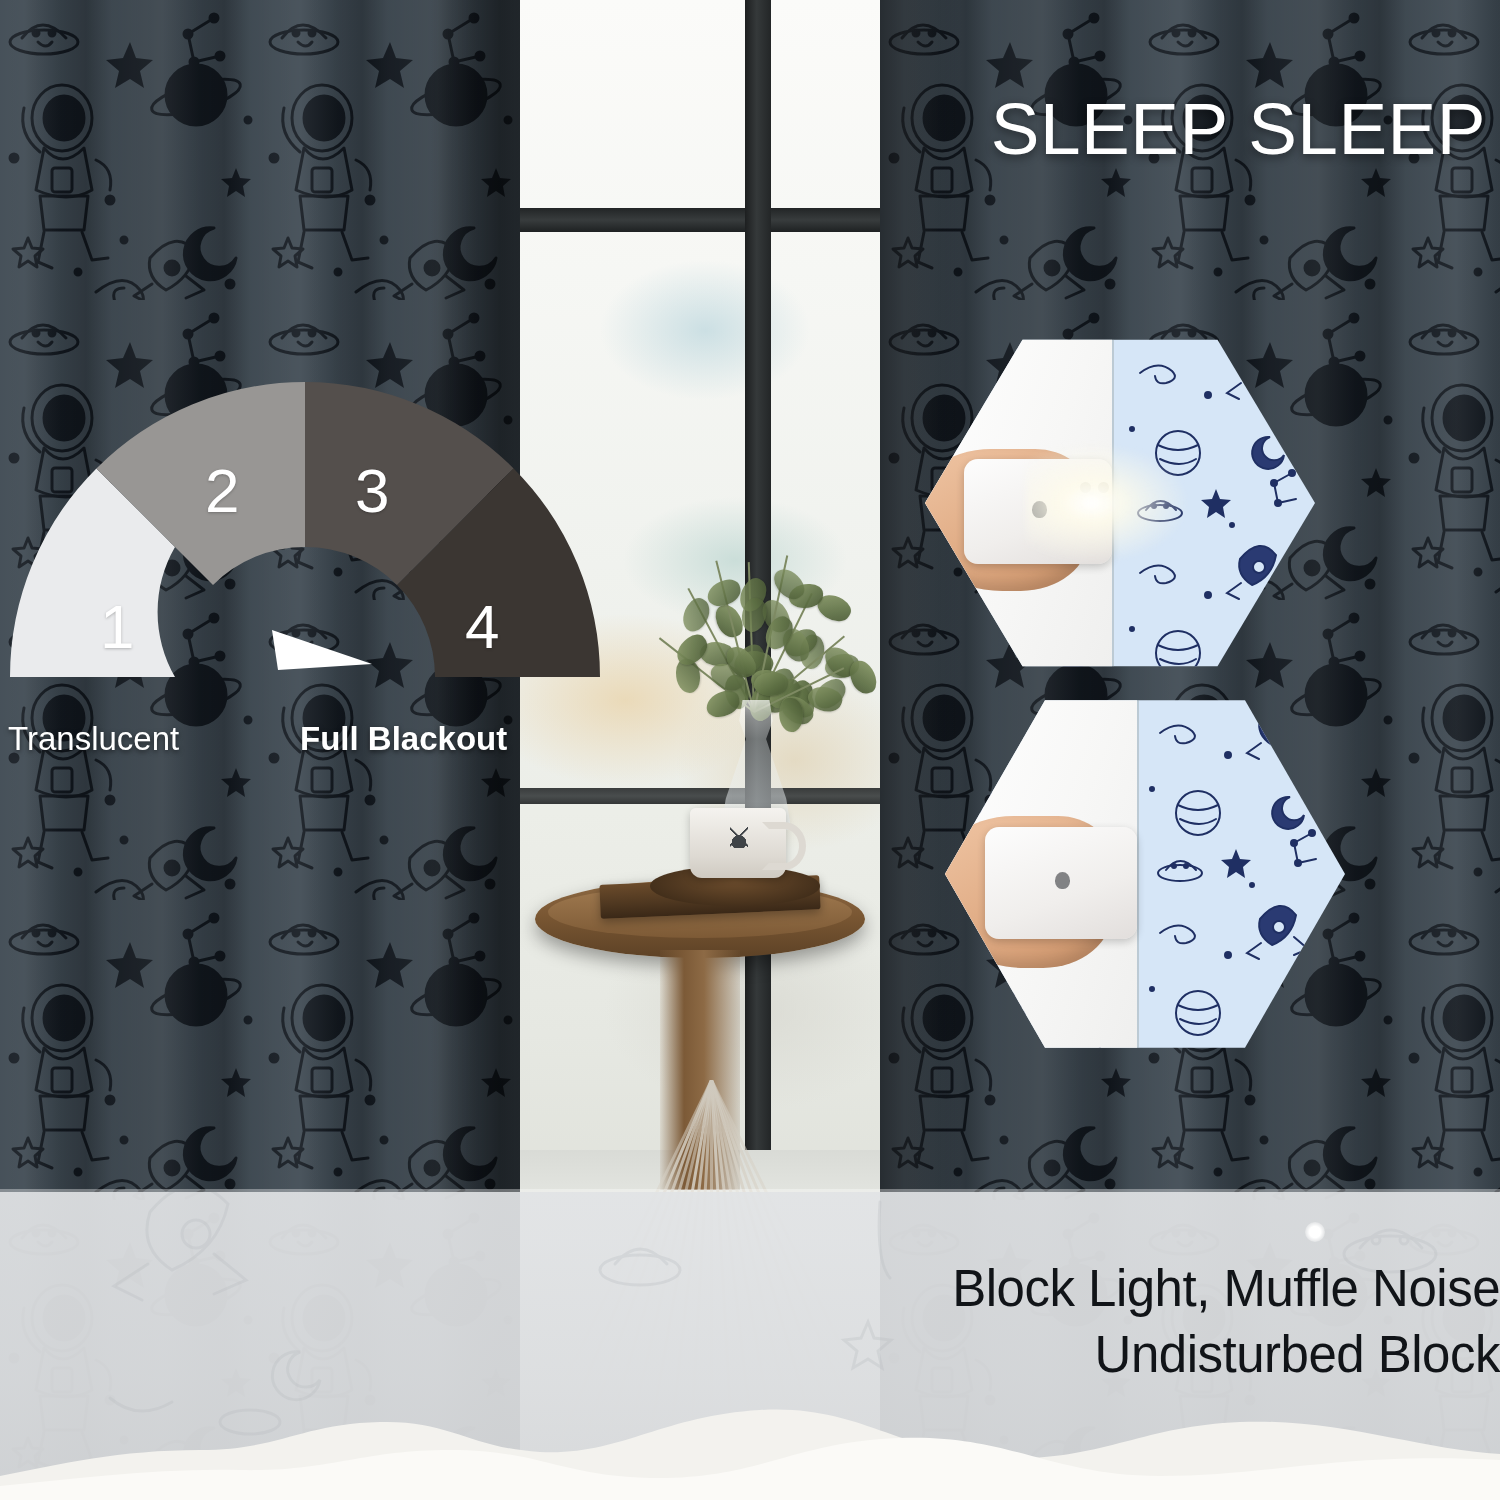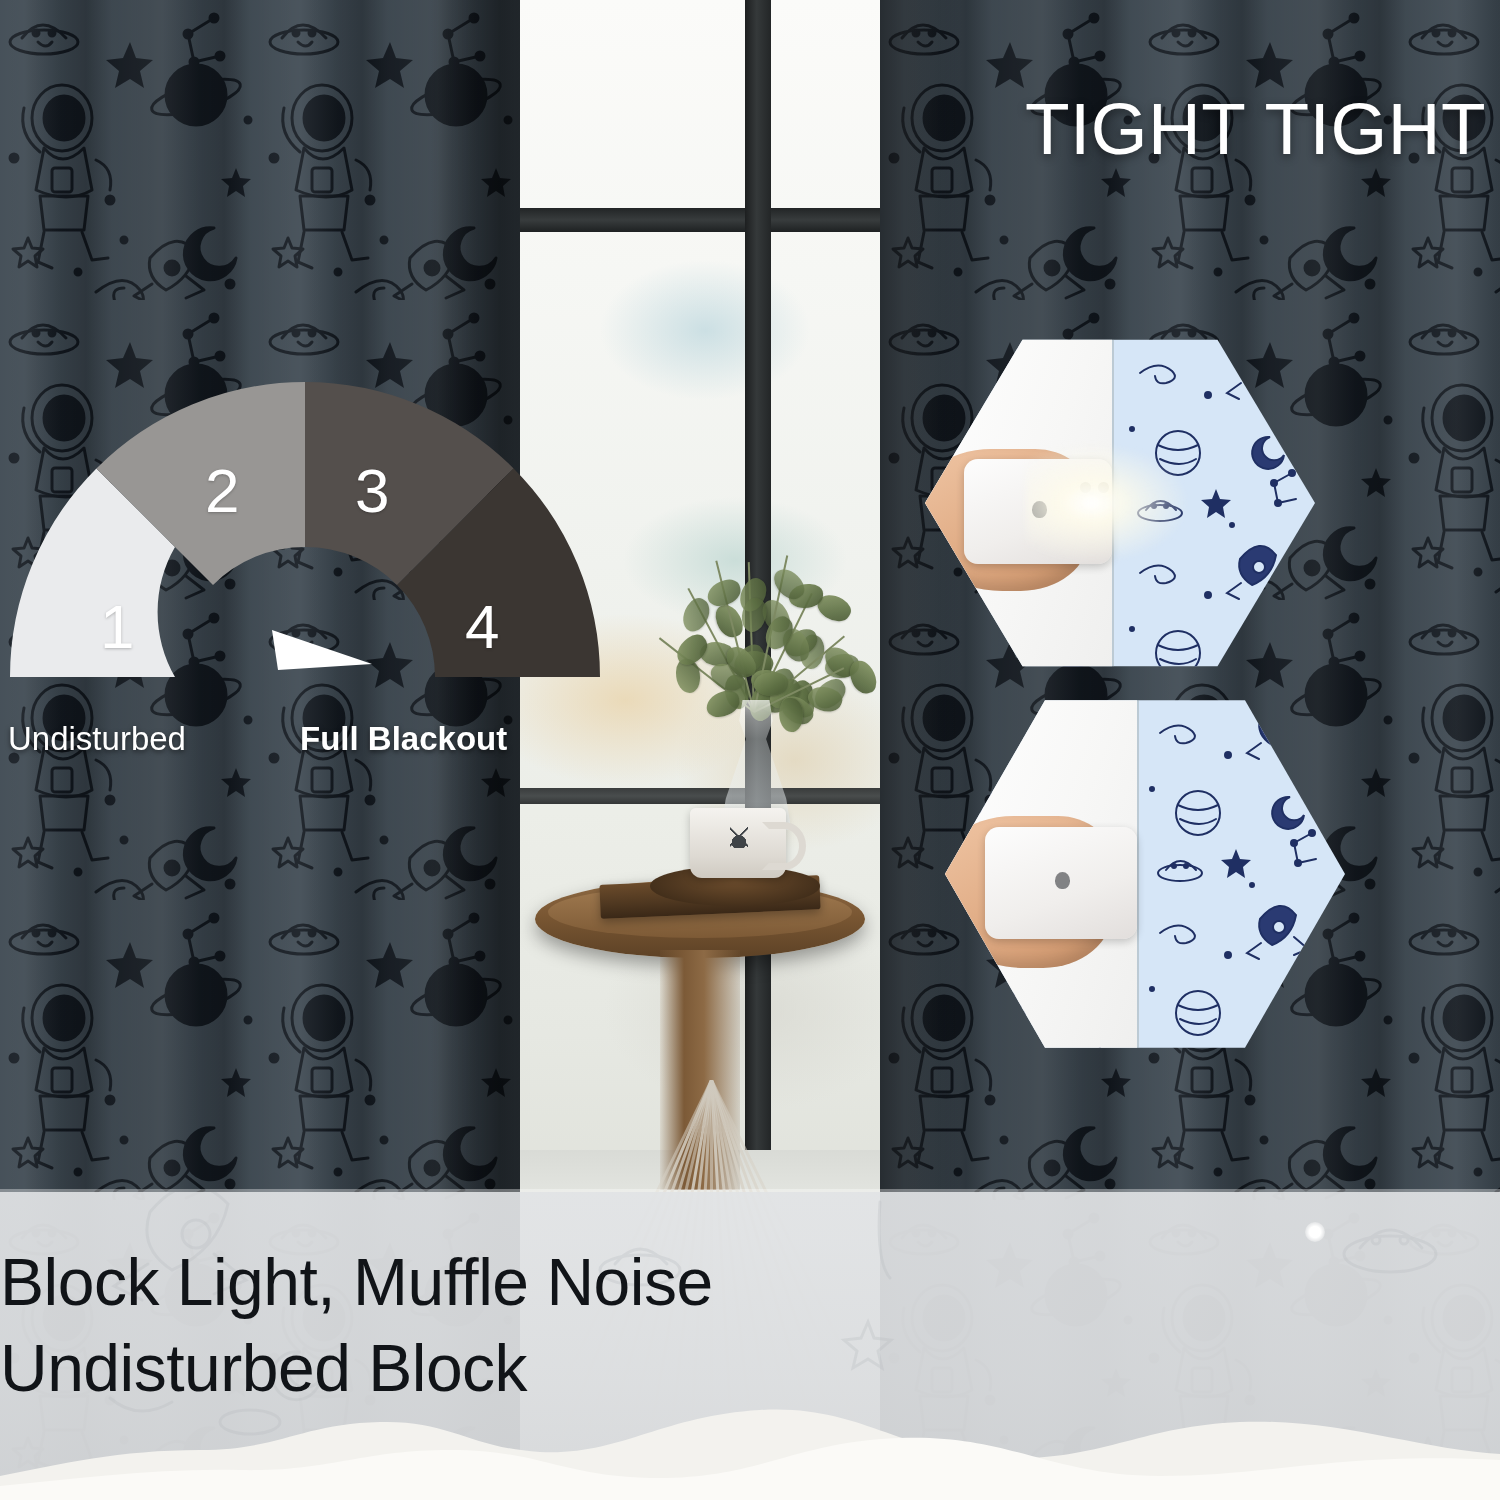"TIGHT TIGHT" div { text: TIGHT TIGHT -> SLEEP SLEEP }
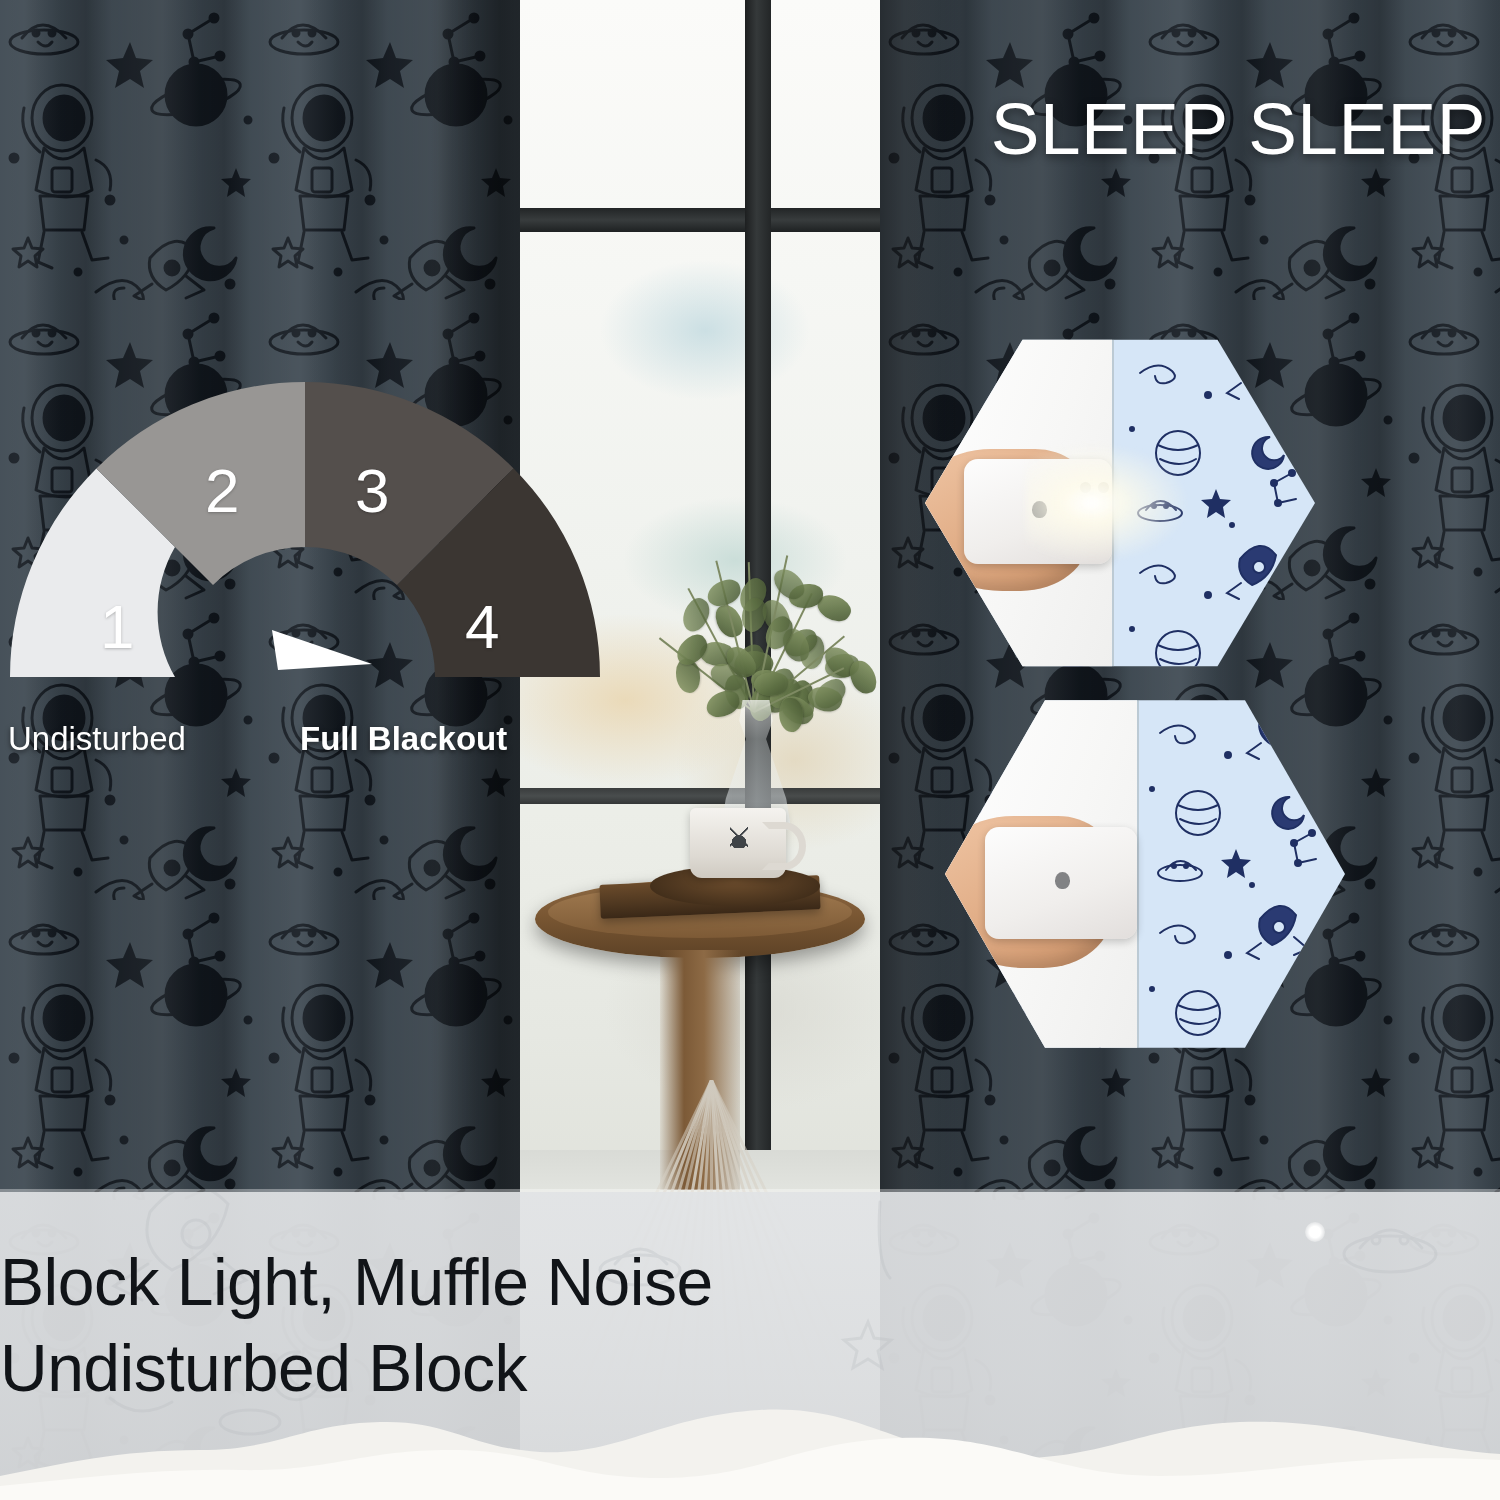"Undisturbed" div.gauge-label { text: Undisturbed -> Translucent }
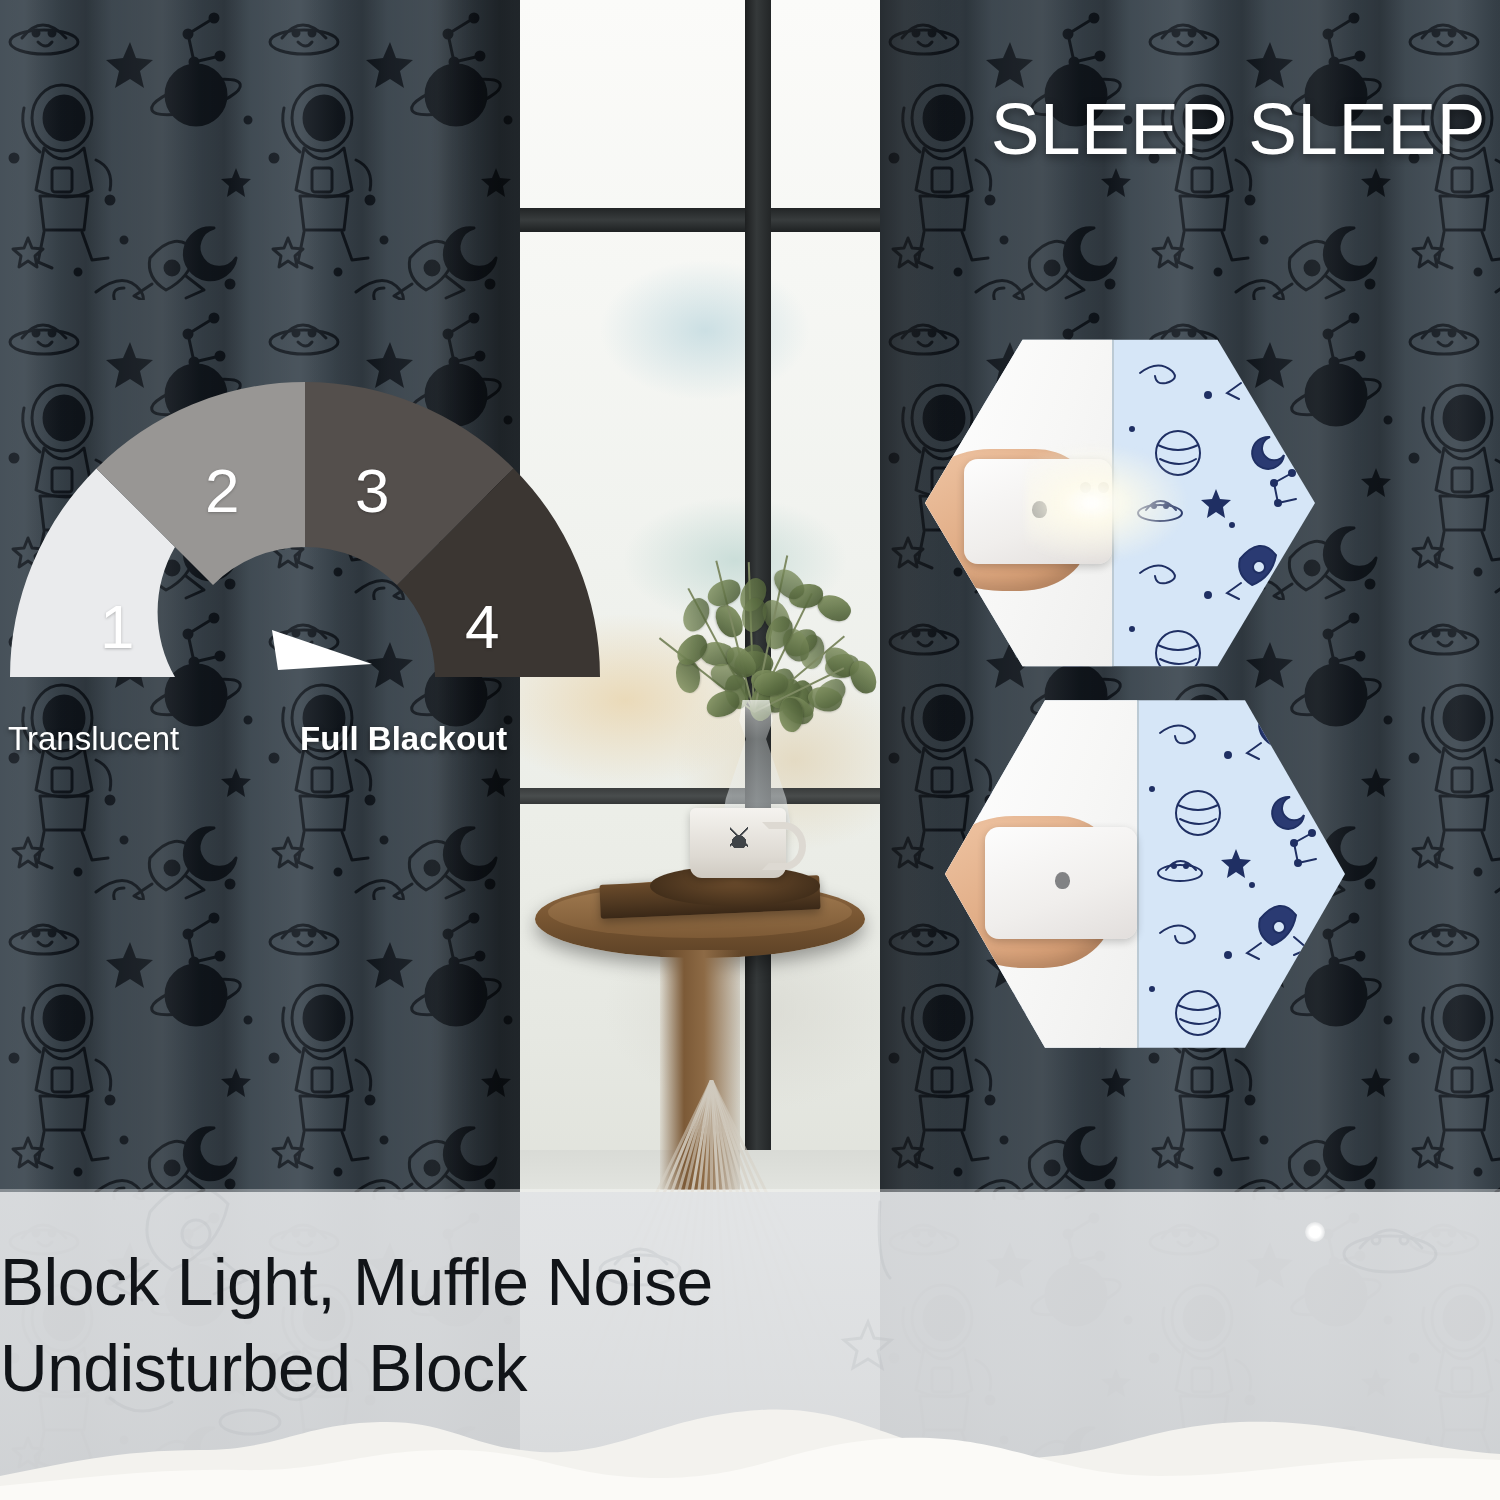"Block Light, Muffle Noise" .banner-text { font-size: 66px -> 51px; text-align: left -> right; top: 48px -> 64px }
